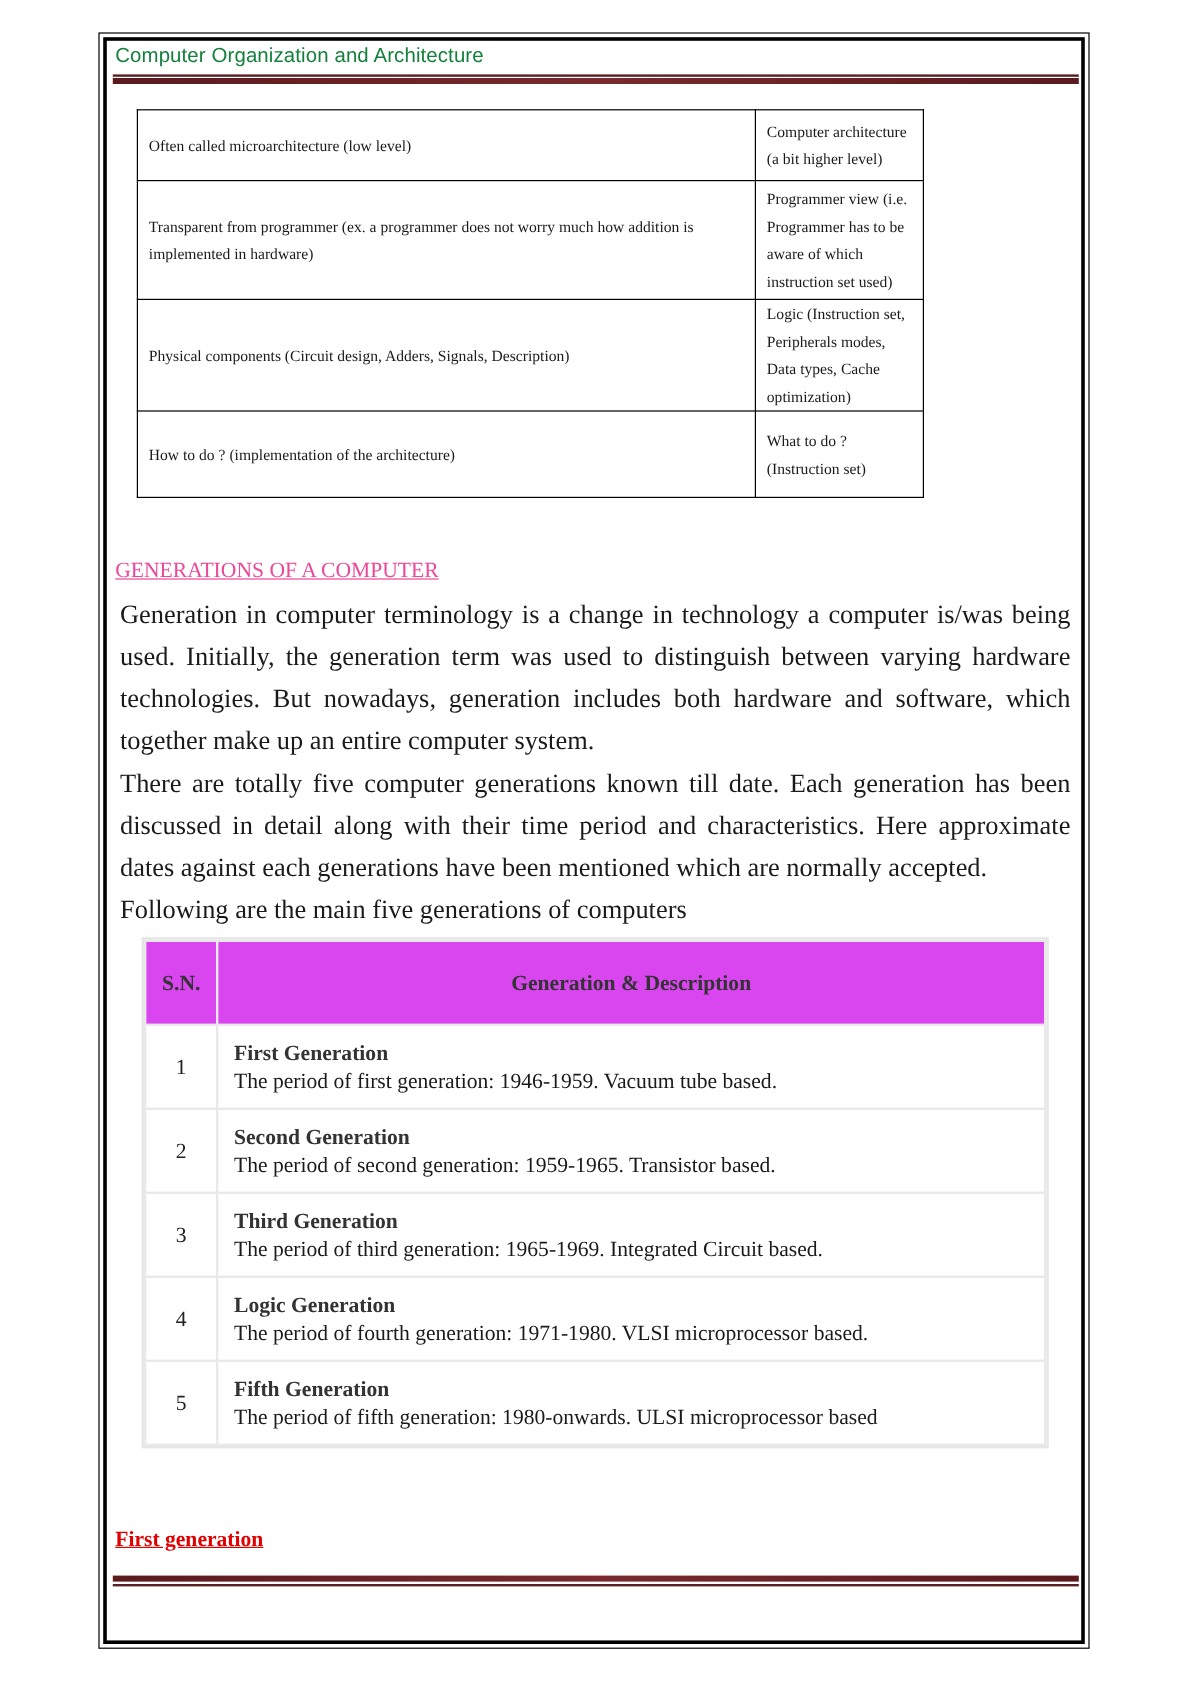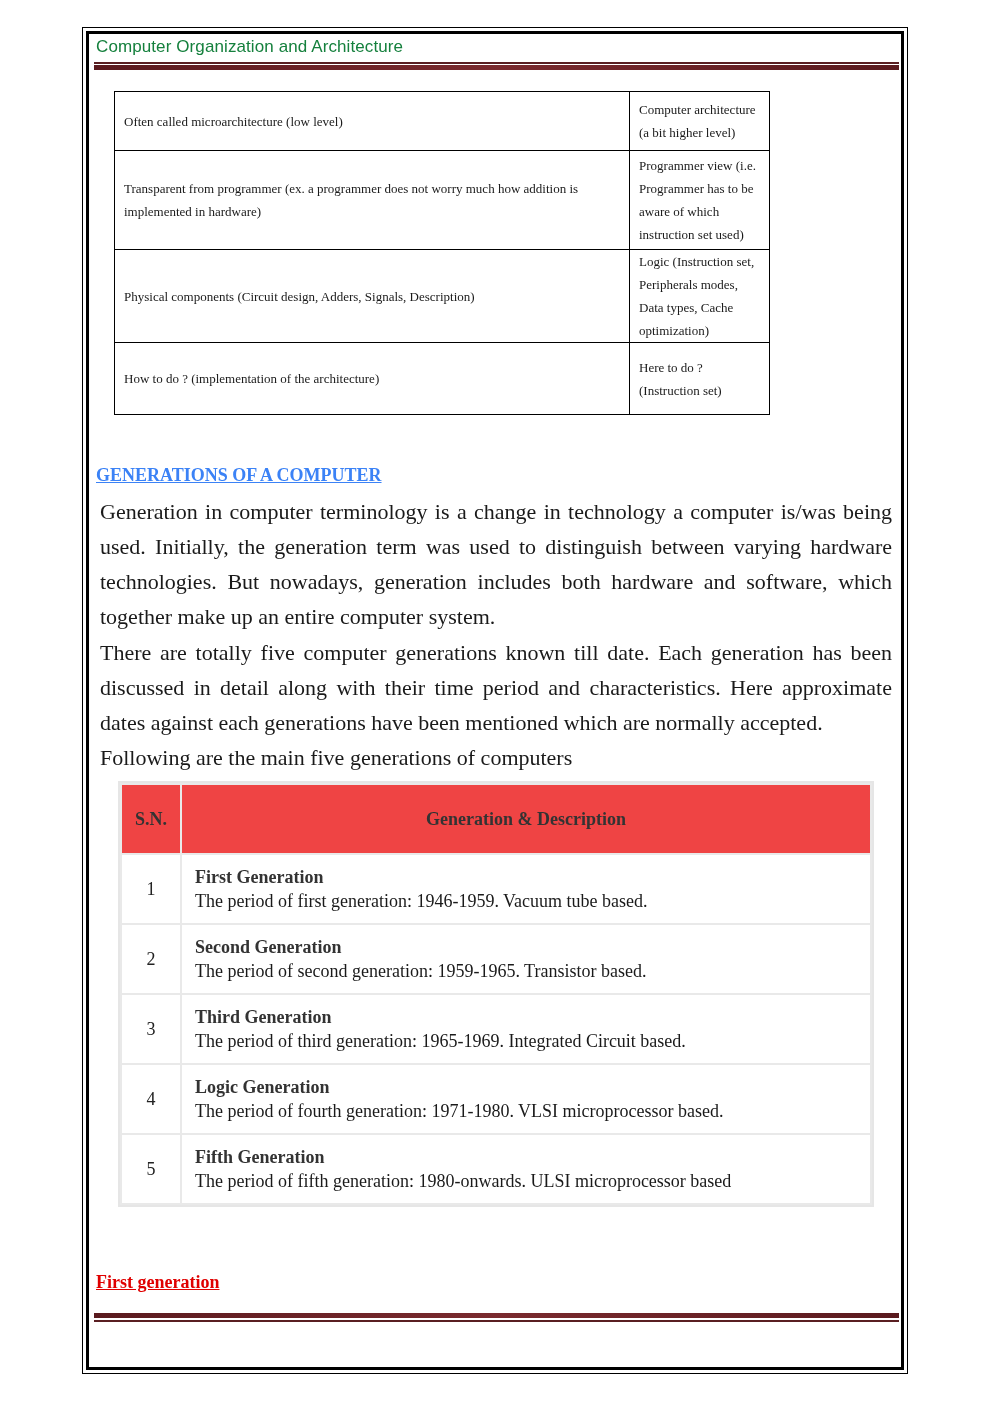"Here to do ? (Instruction" td { text: Here -> What }
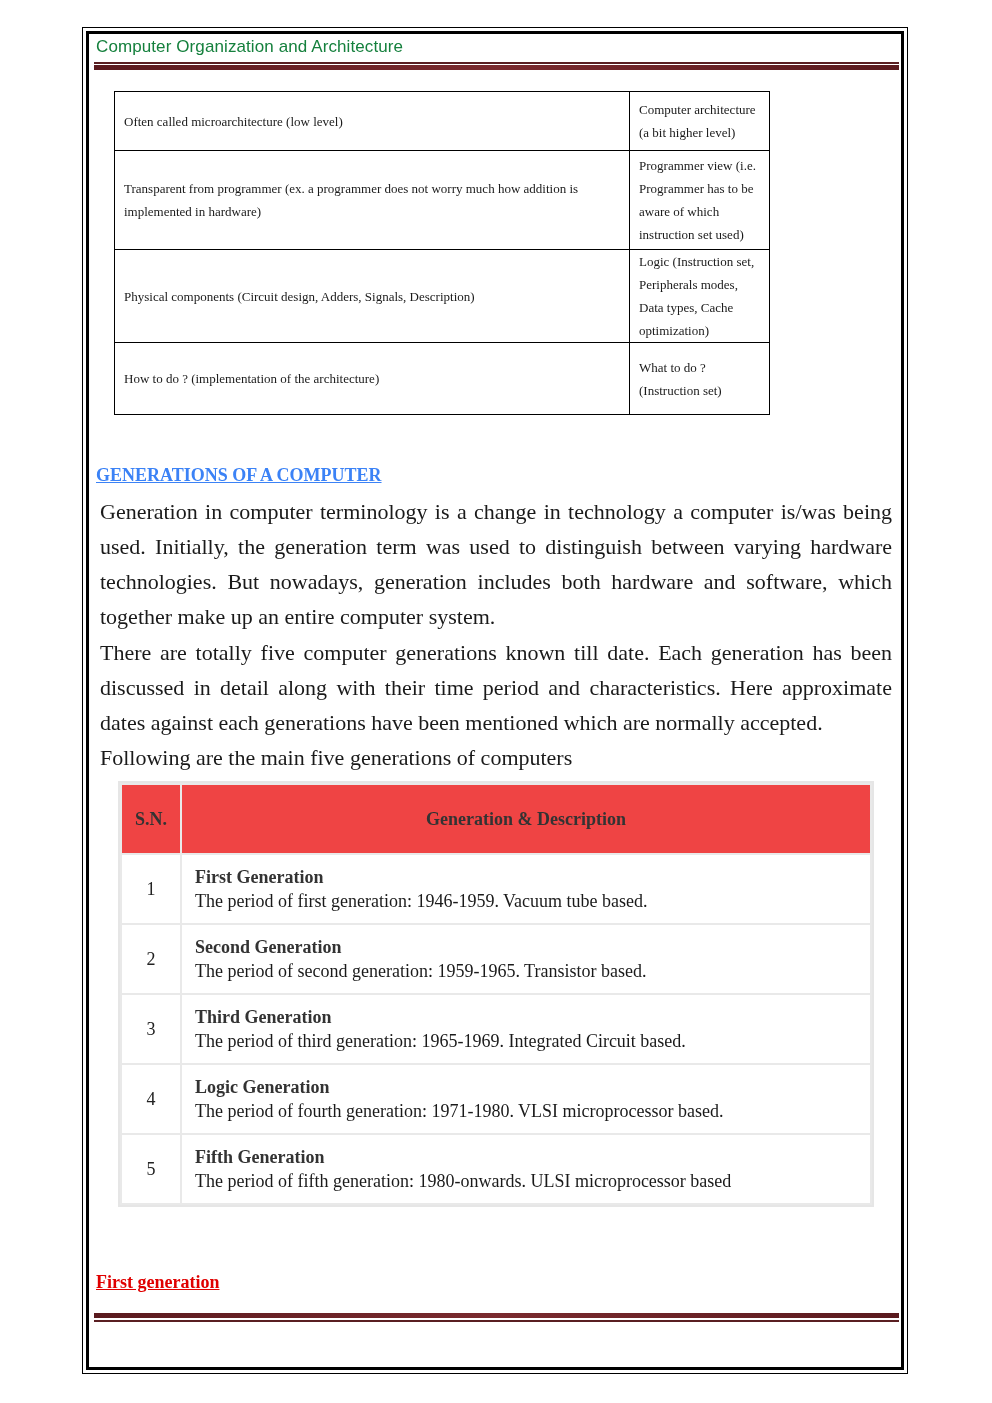"GENERATIONS OF A COMPUTER" .section-heading { color: #3b82f6 -> #ec4899; font-weight: bold -> normal }
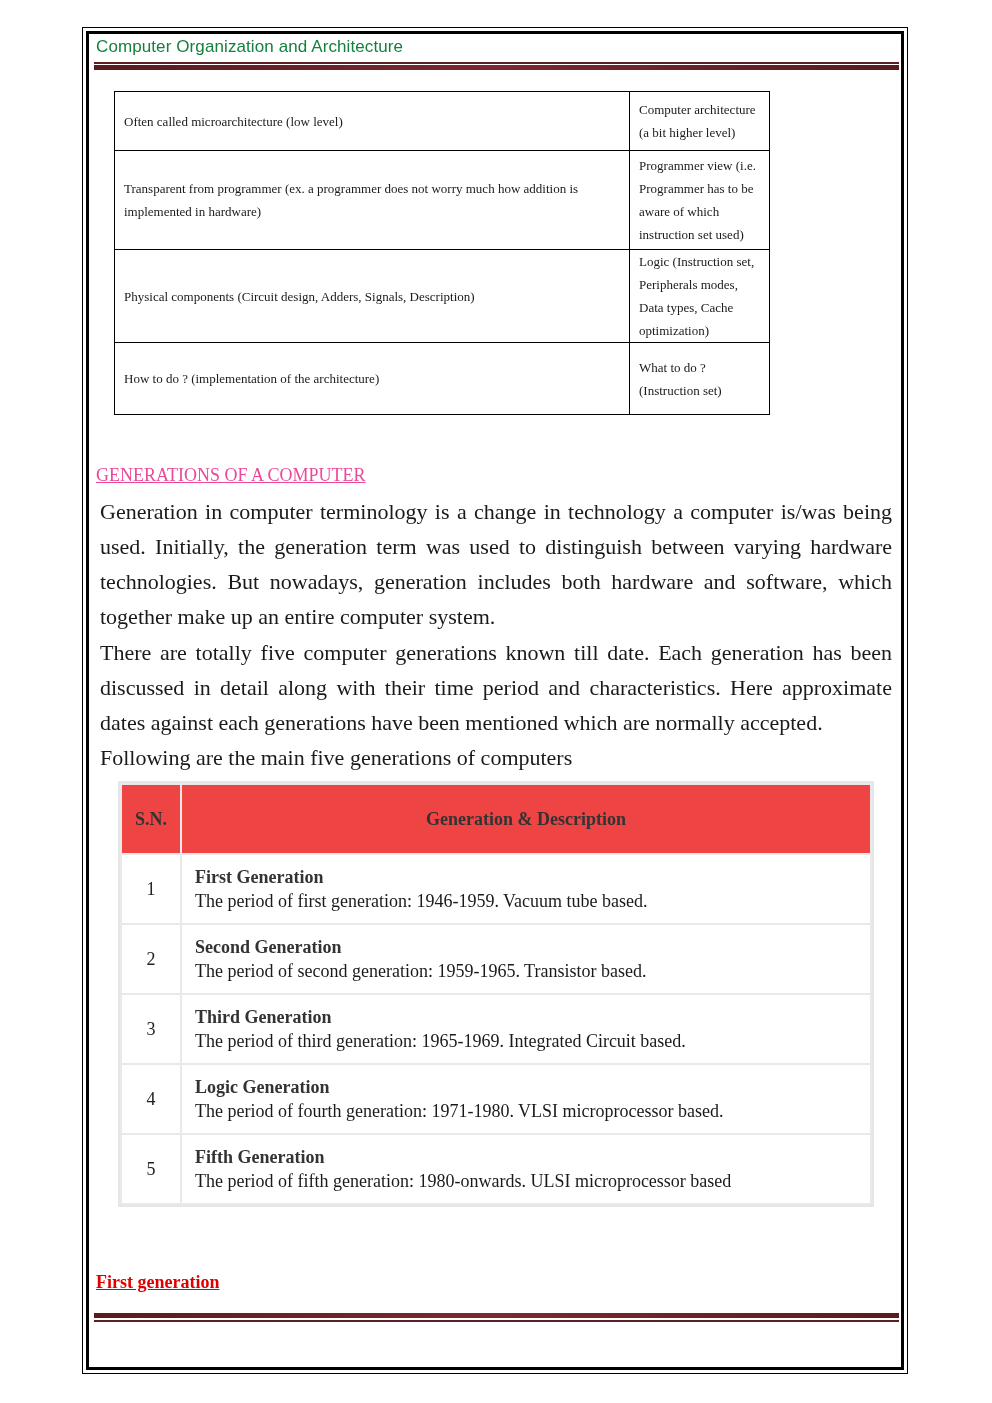"S.N." .gen-table th { background: #ef4444 -> #d946ef }
